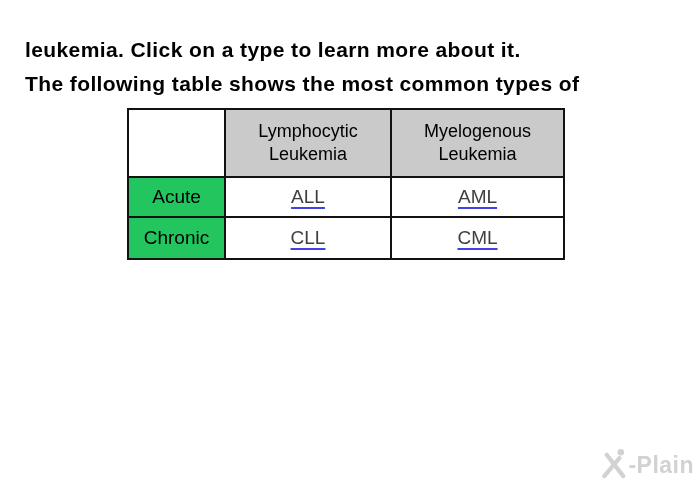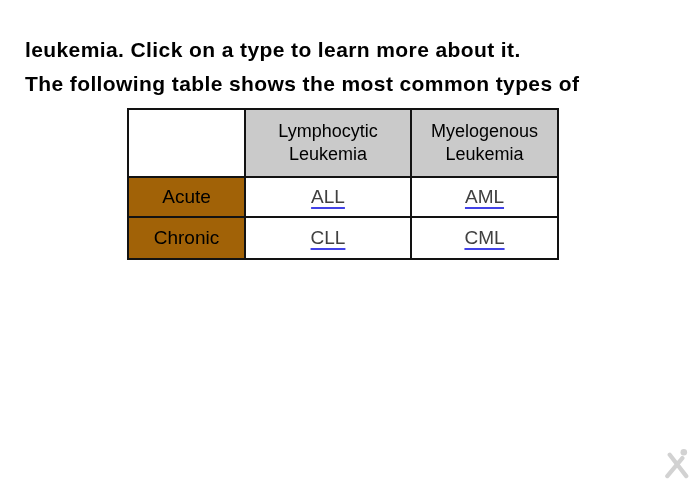"Myelogenous" th.colhead.last { width: 147px -> 173px }
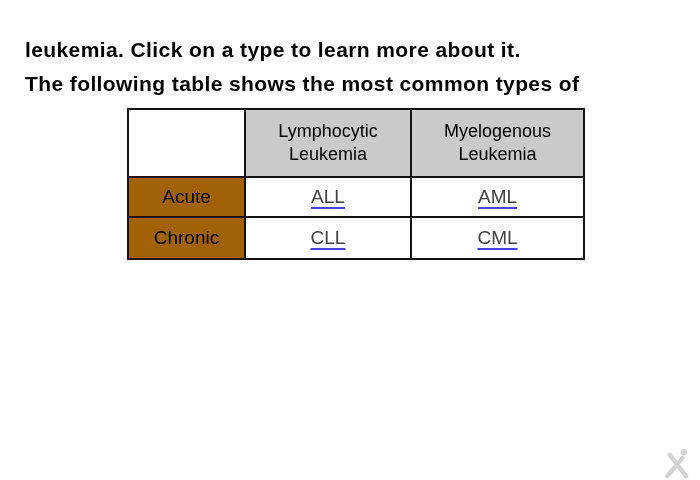"Acute" td.rowhead { background: #a16207 -> #22c55e; width: 117px -> 97px }
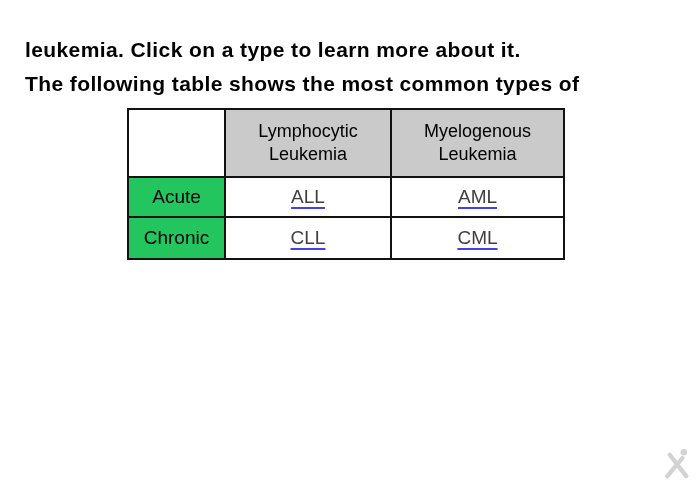"-Plain" span.logo-text { html: none -> <span>-Plain</span> }
